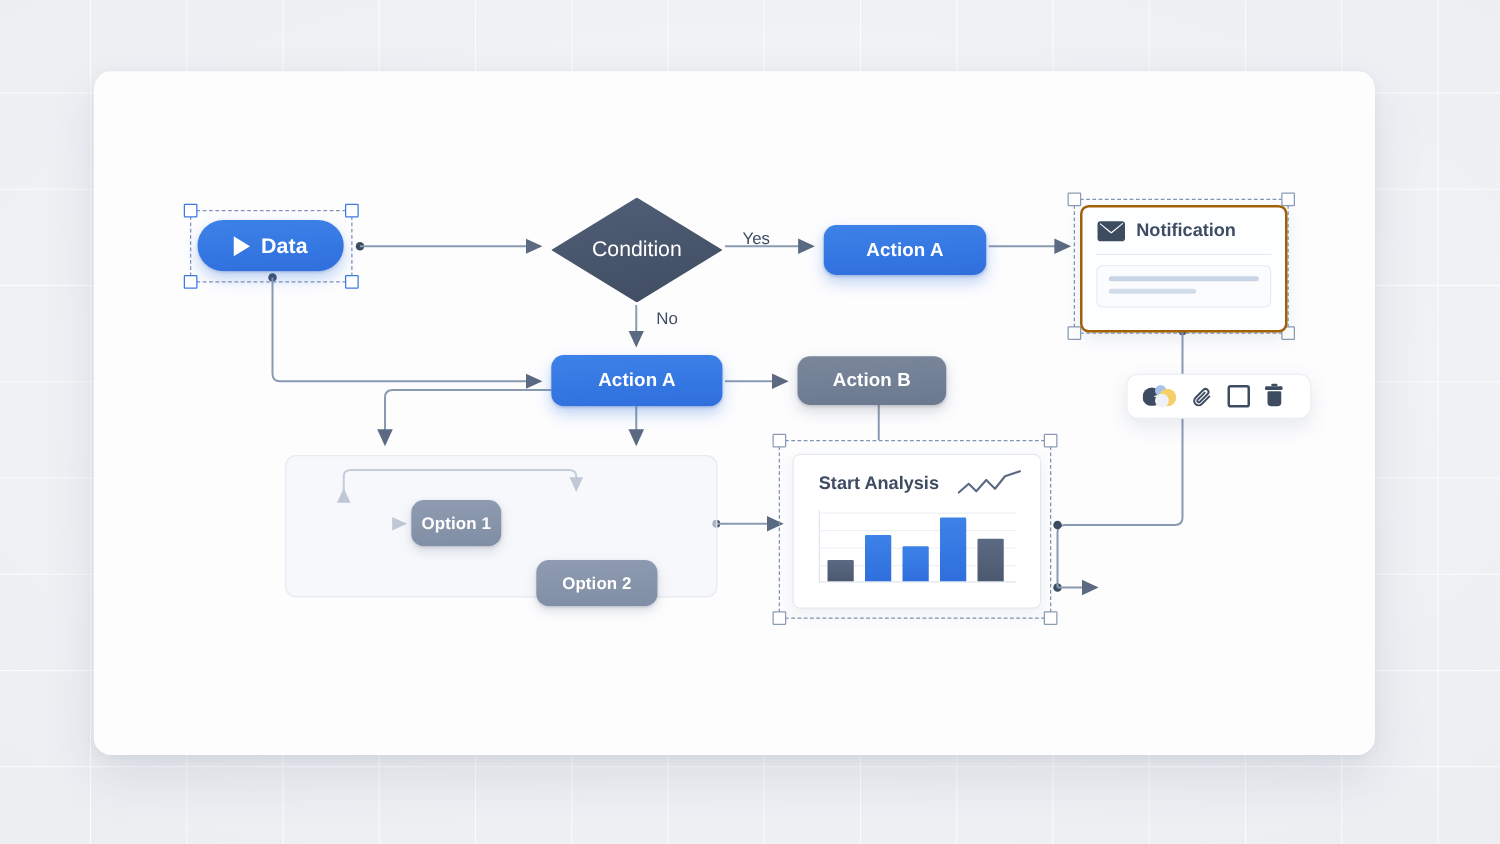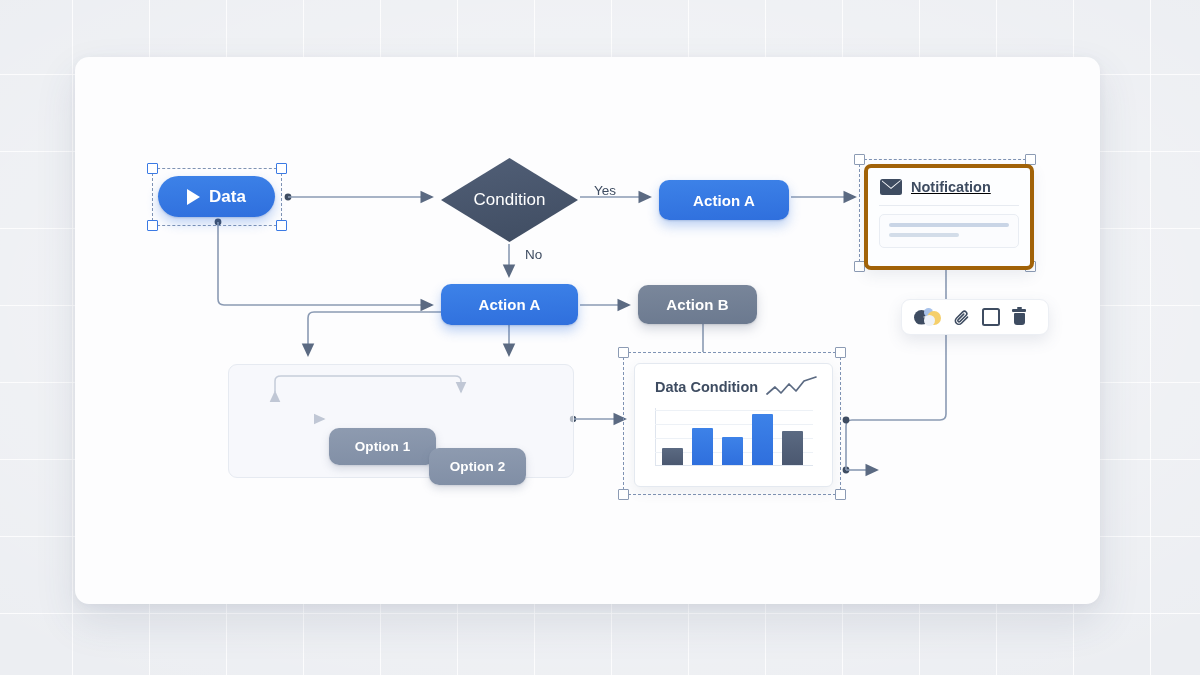"Notification" #notification-card { border: 4px solid #a16207 -> 2px solid #a16207; text-decoration: underline -> none }
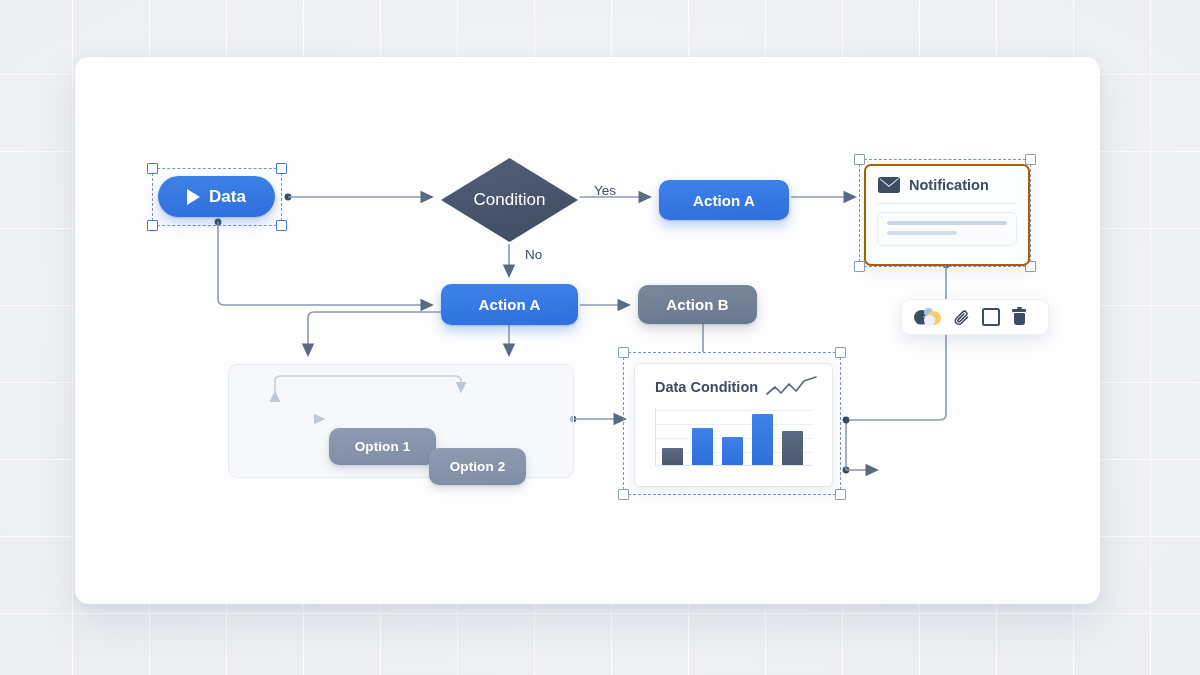"Data Condition" span.chart-title { text: Data Condition -> Start Analysis }
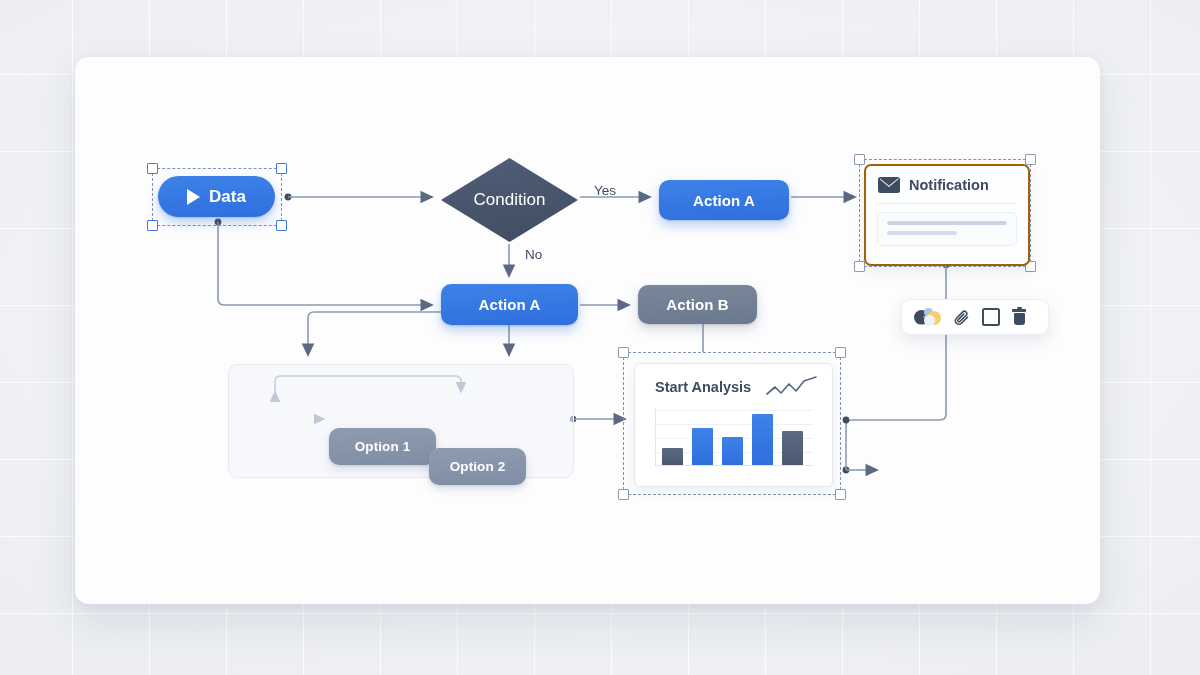"Option 1" #option-1 { margin-top: 28px -> none; width: 107px -> 72px }
